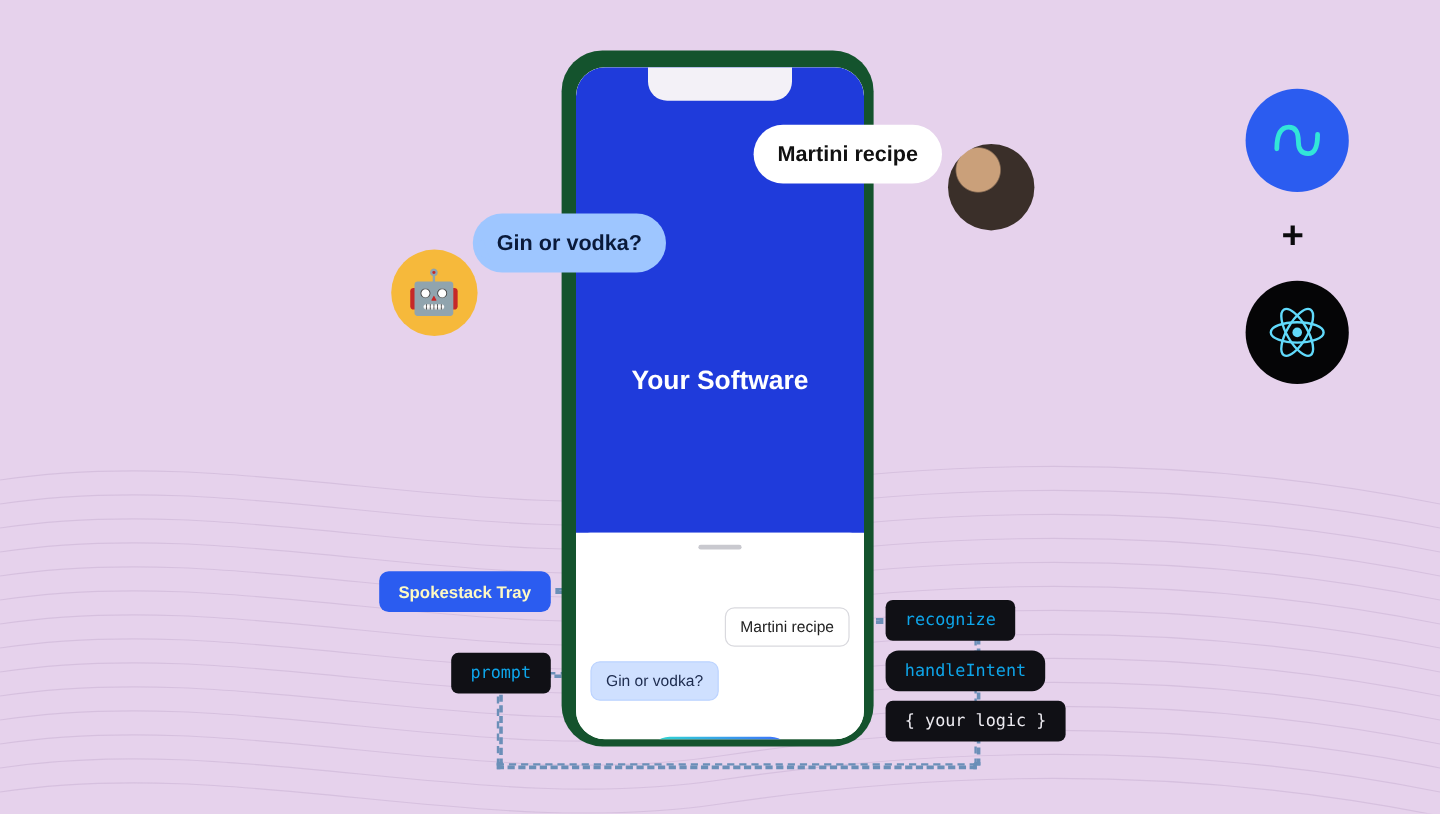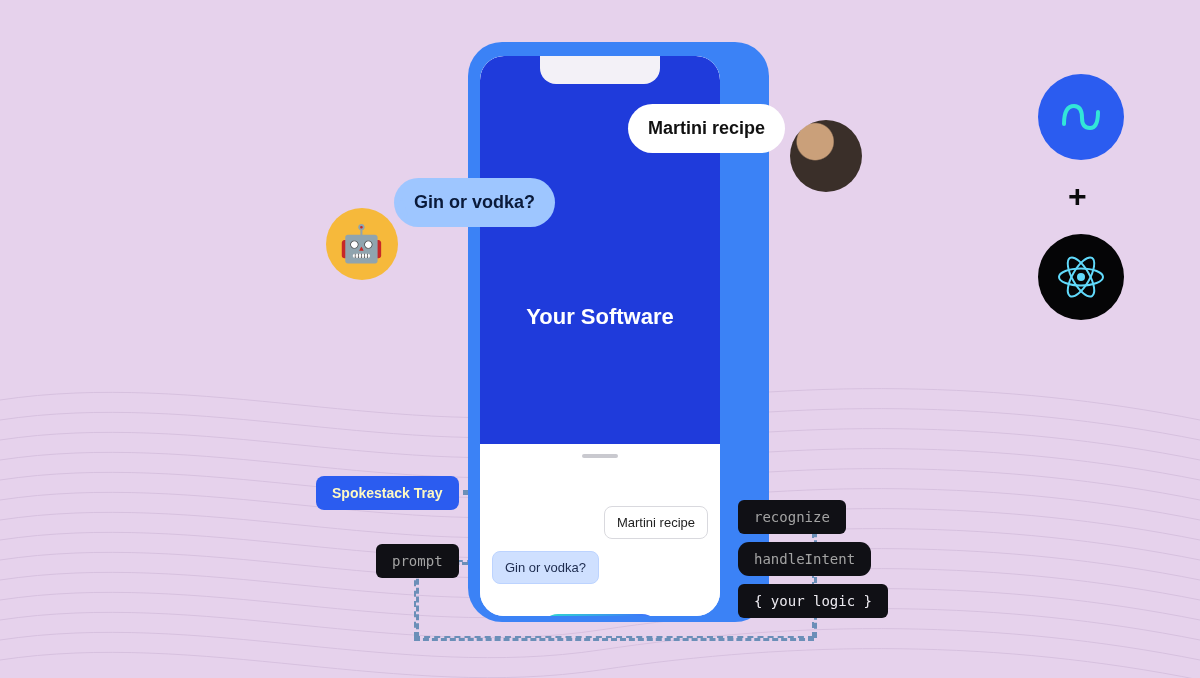"Your Software" .phone-wrap { background: #3b82f6 -> #14532d; width: 301px -> 260px }
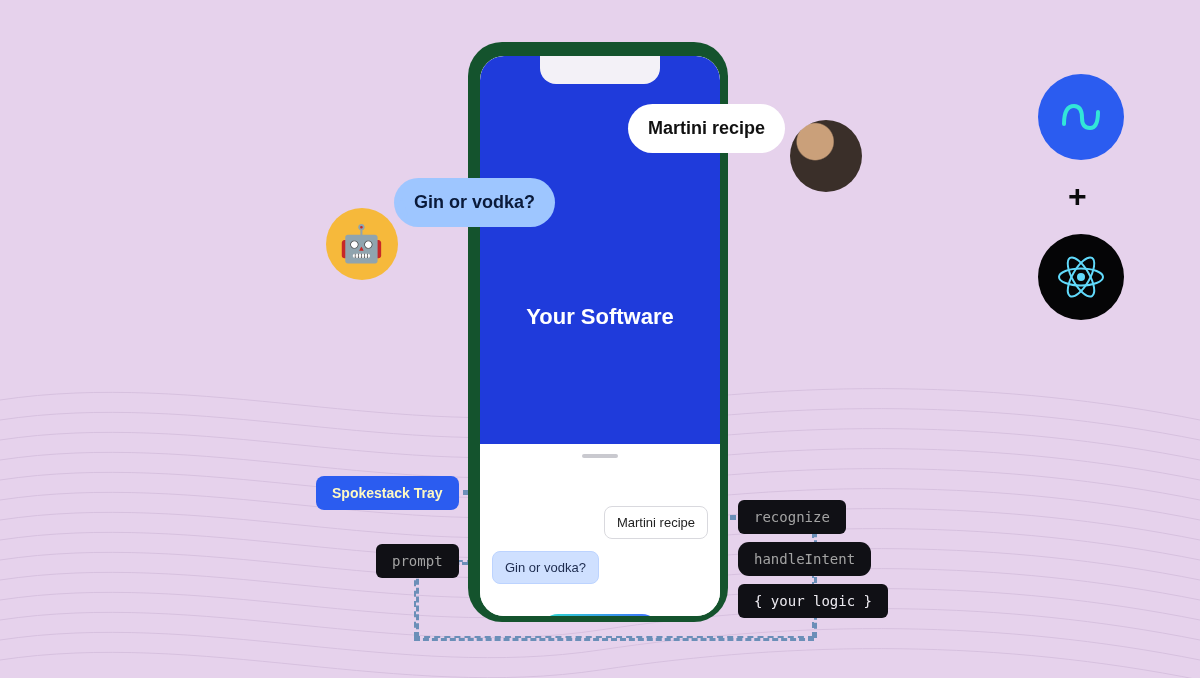"recognize" .pill.dark { color: #a3a3a3 -> #0ea5e9 }
